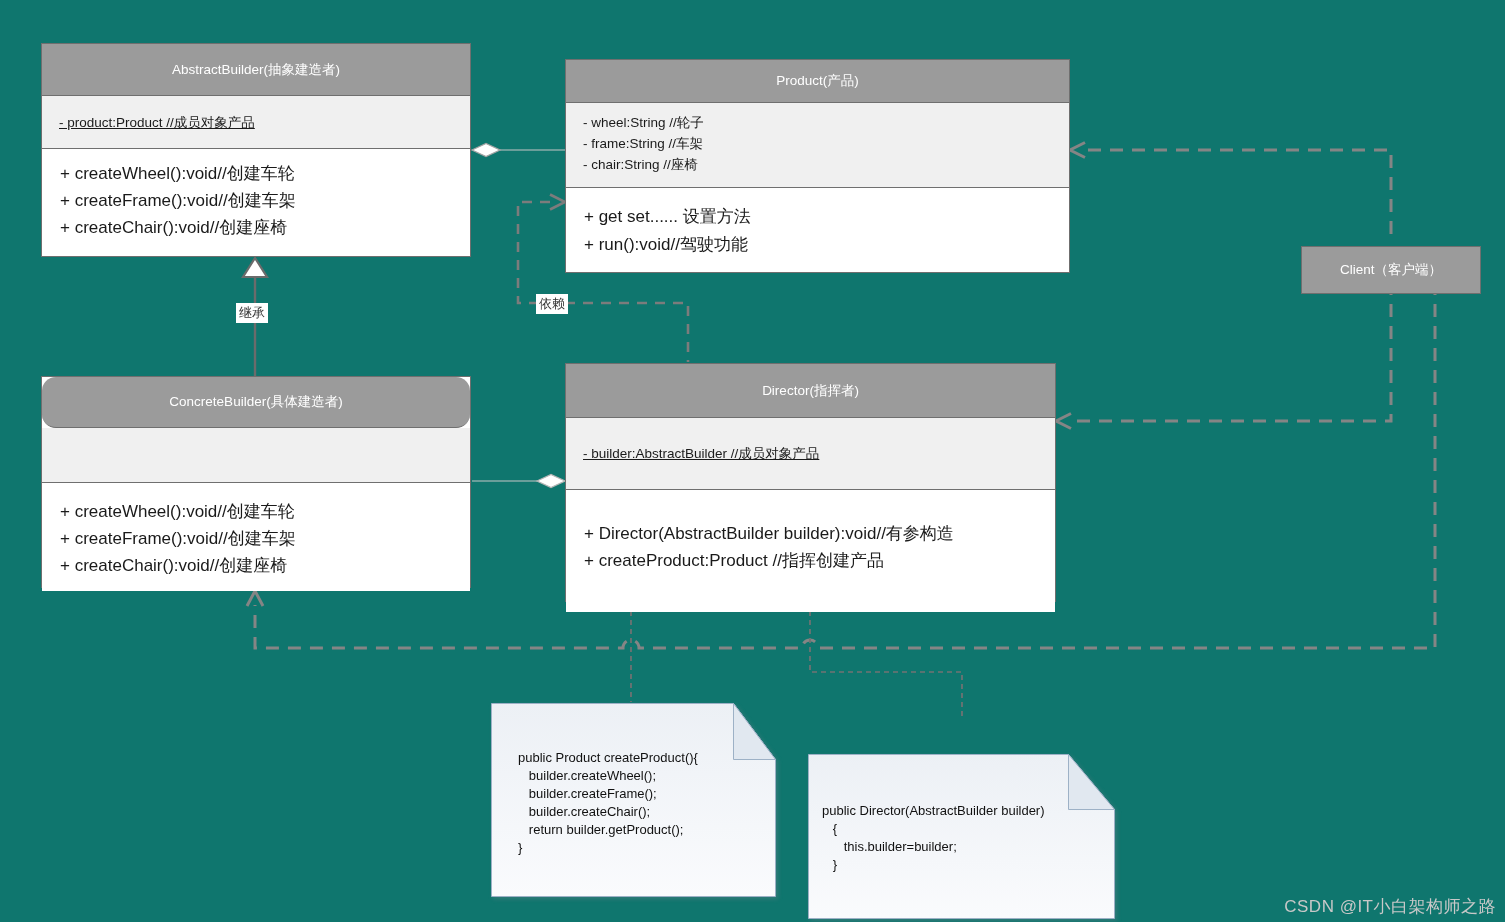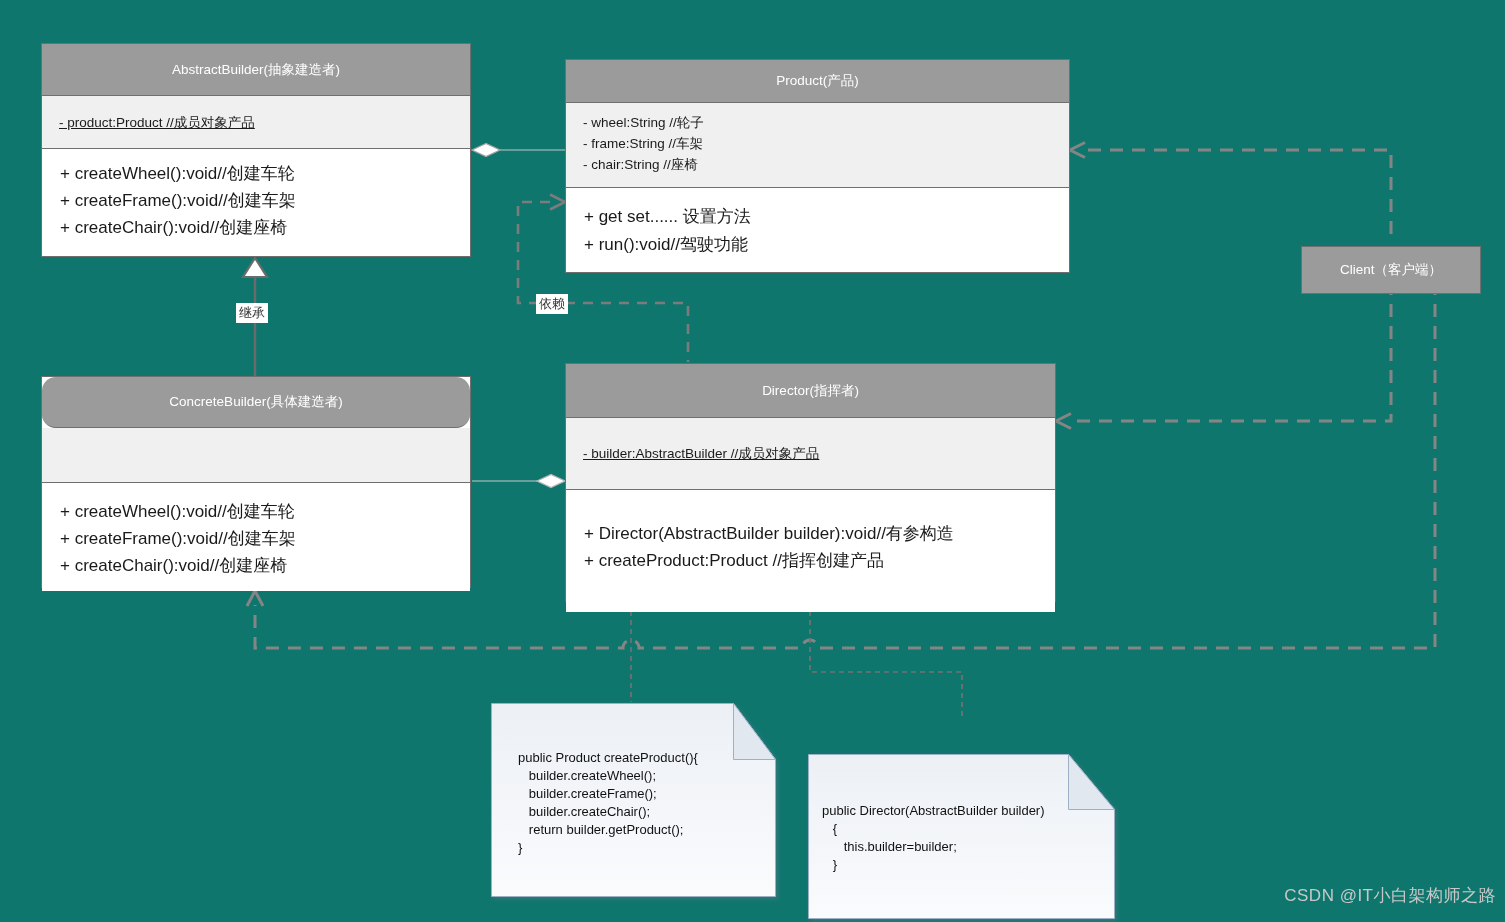"CSDN @IT小白架构师之路" .watermark { bottom: 15px -> 4px }
